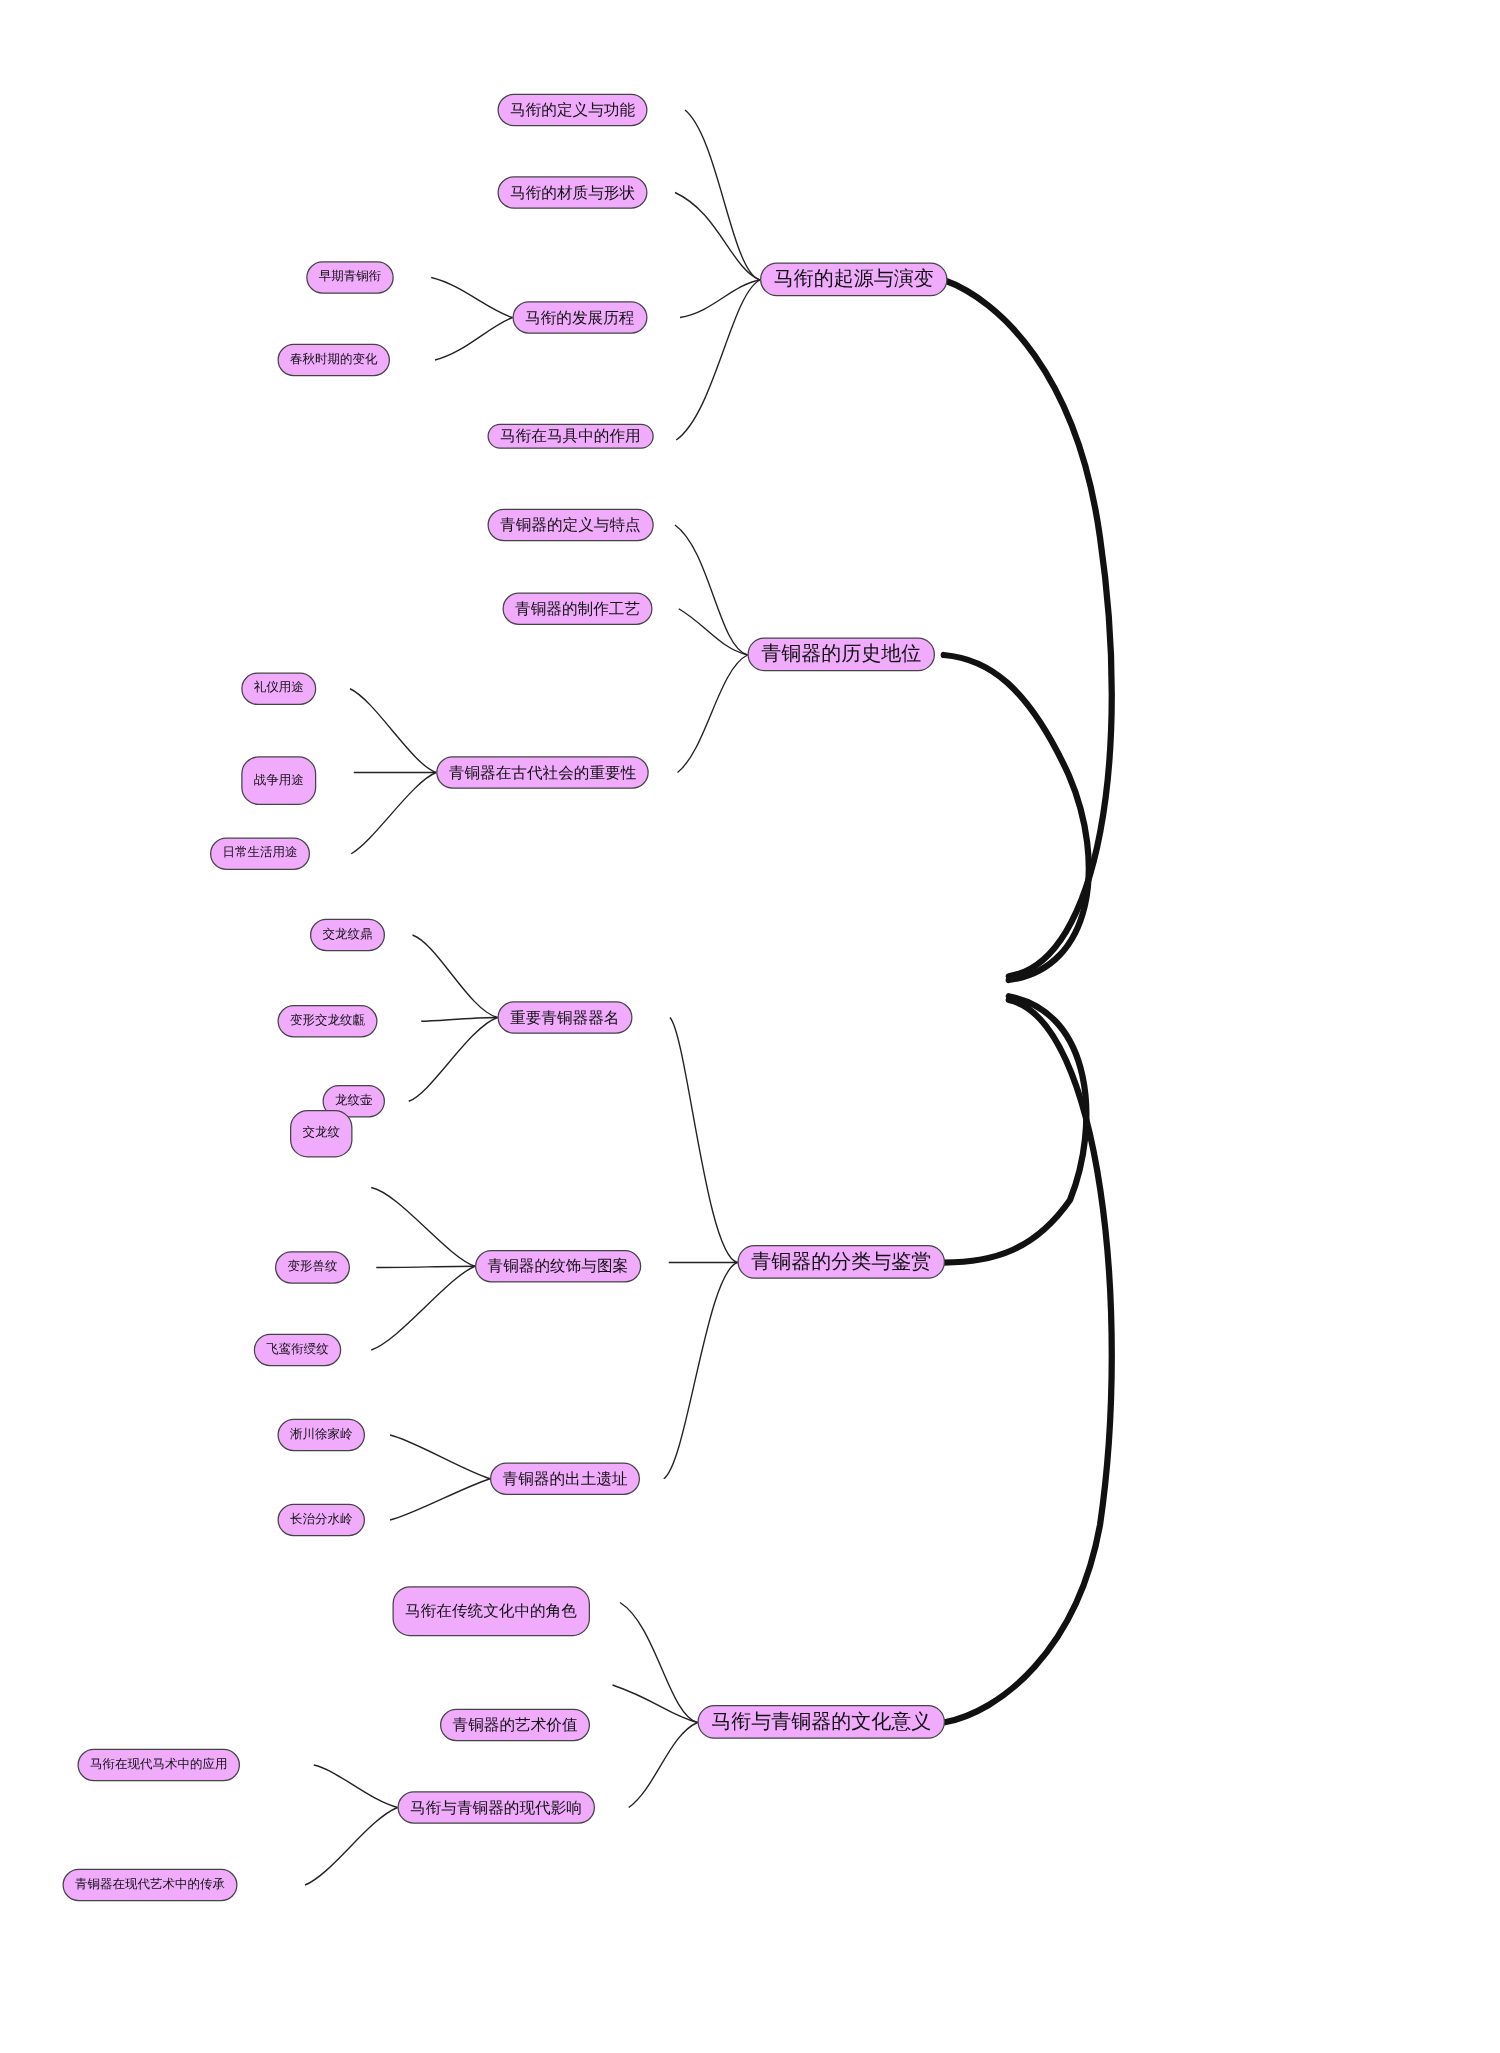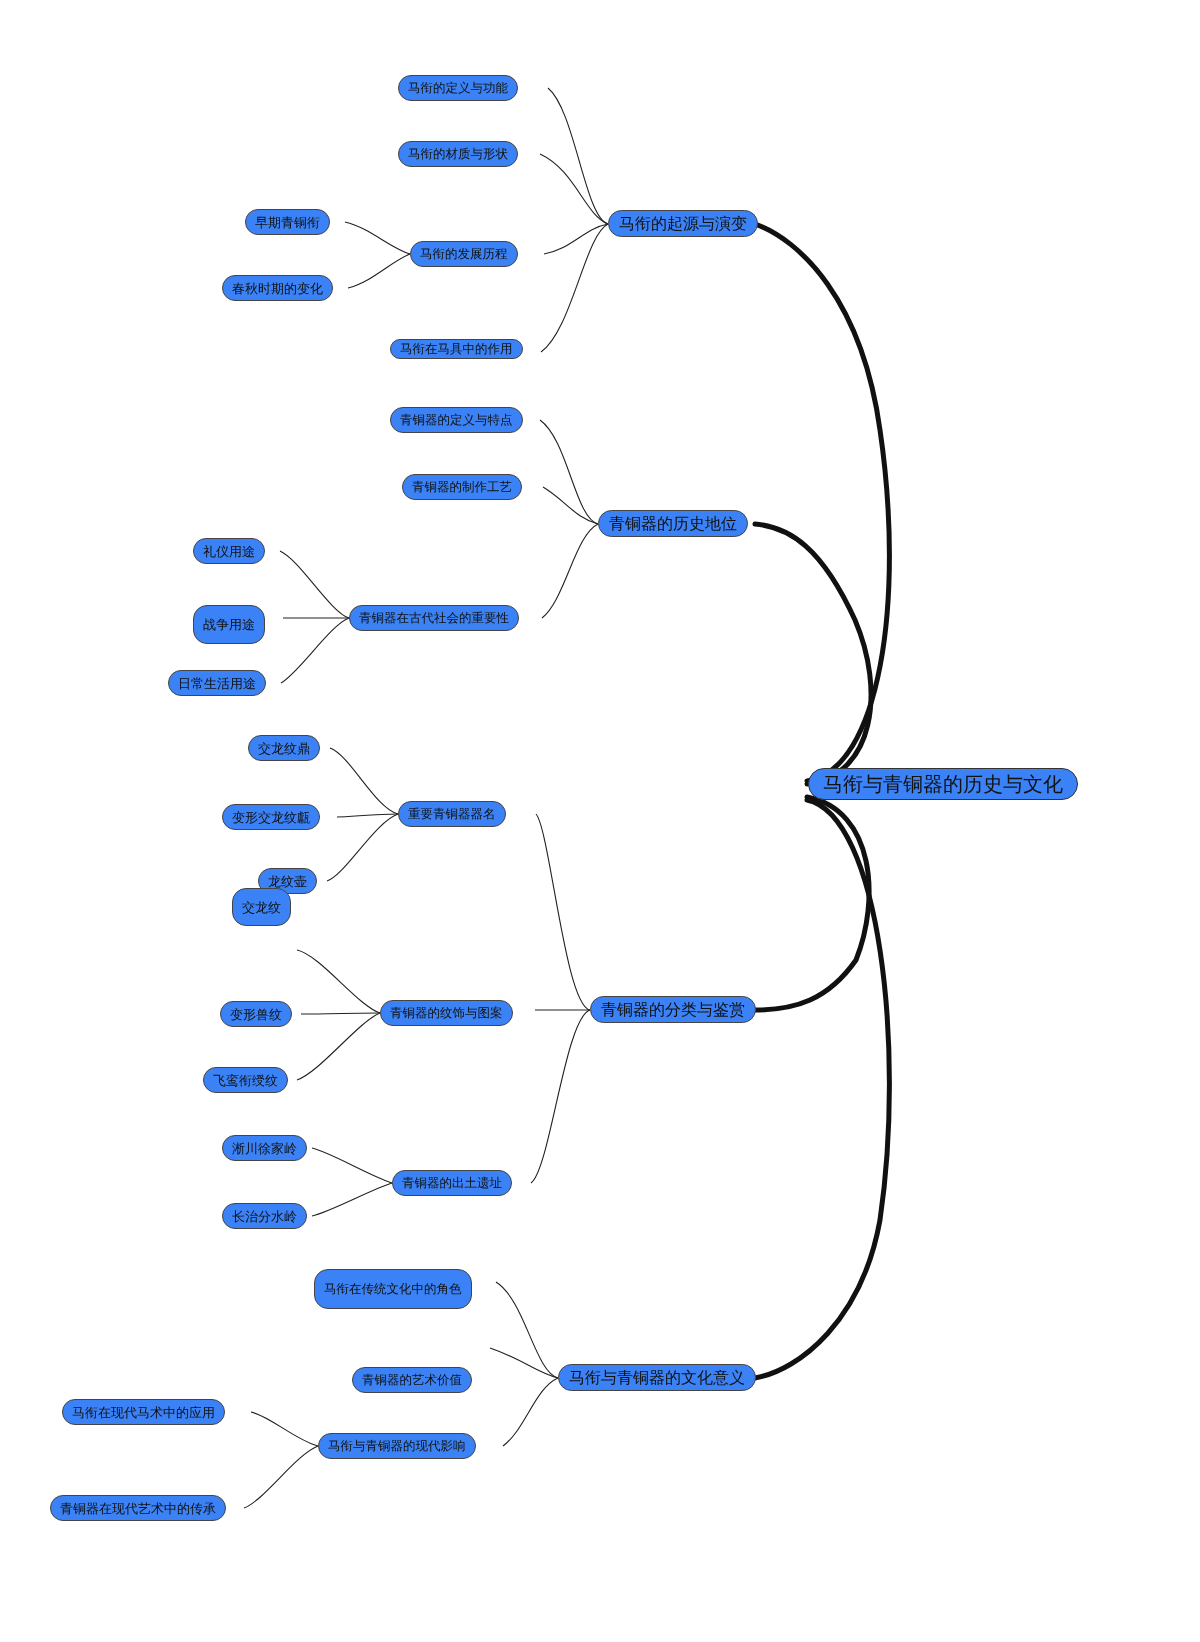"马衔的定义与功能" .node { background: #3b82f6 -> #f0abfc }
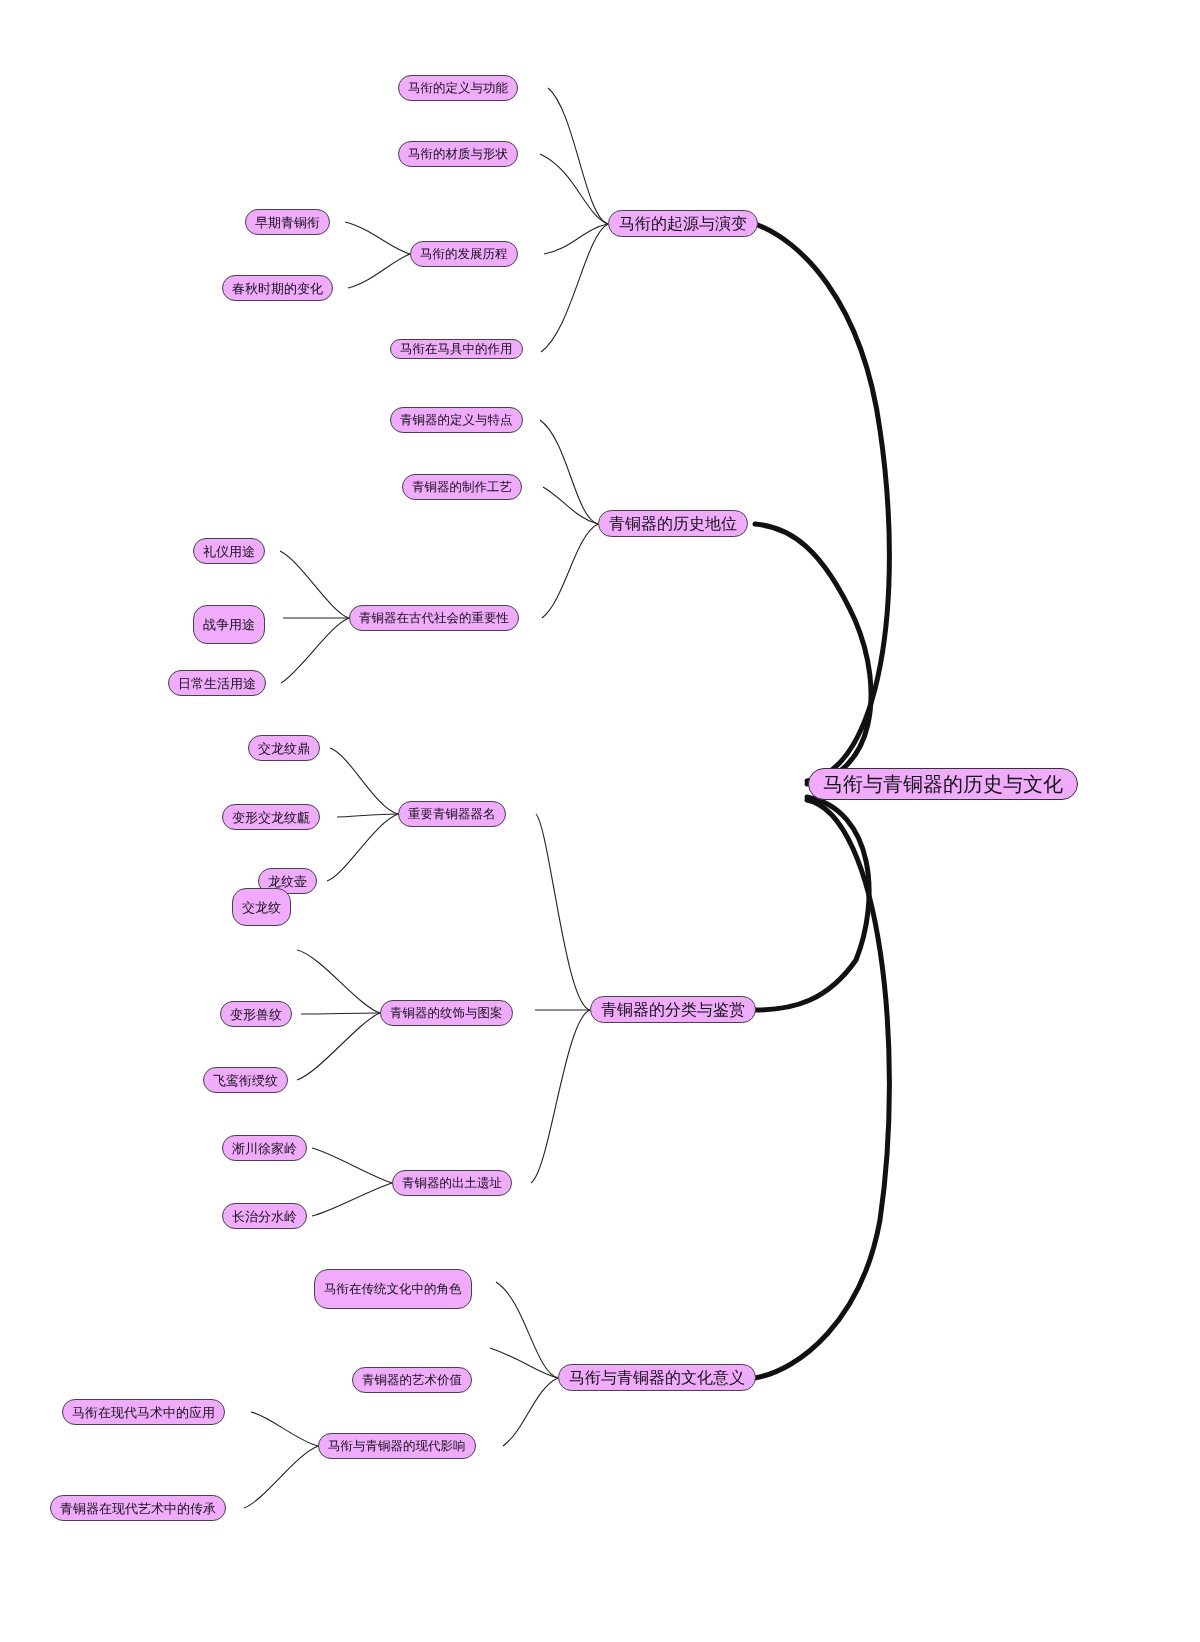"早期青铜衔" .node.level3 { font-size: 13px -> 10px }
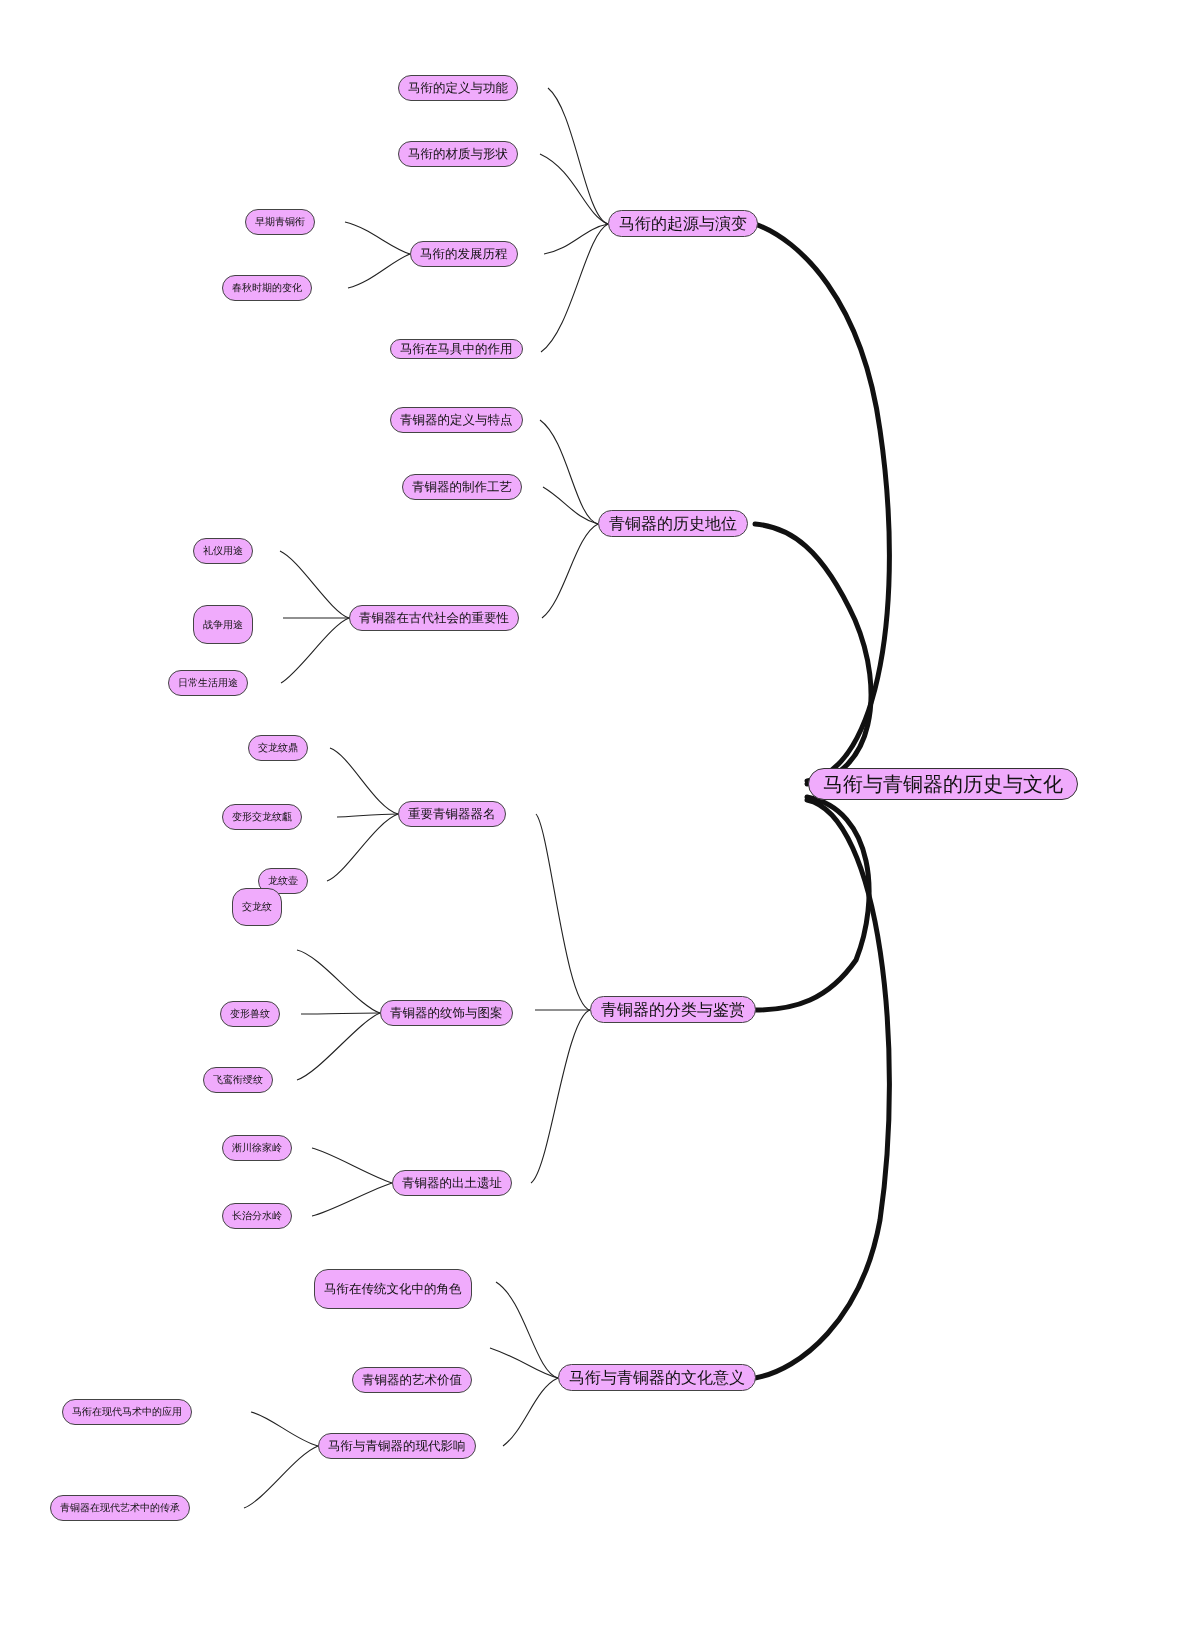"马衔与青铜器的历史与文化" div.node { html: <div>马衔与青铜器的历史与文化</div> -> none }
